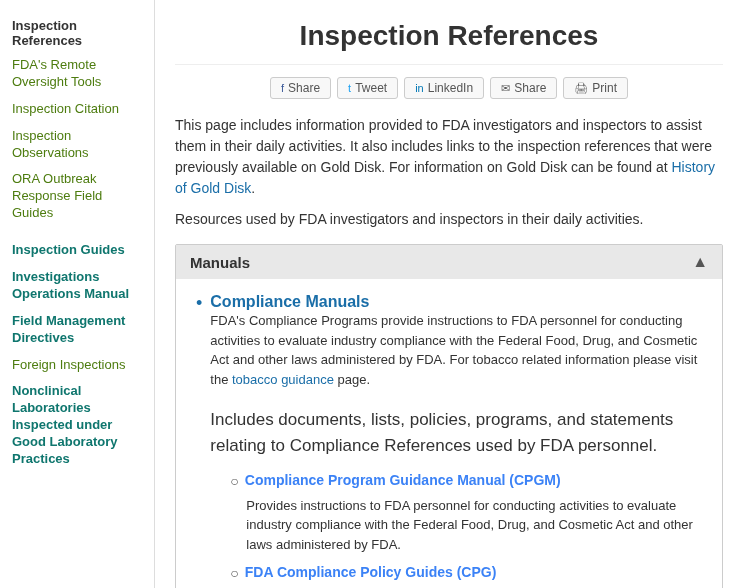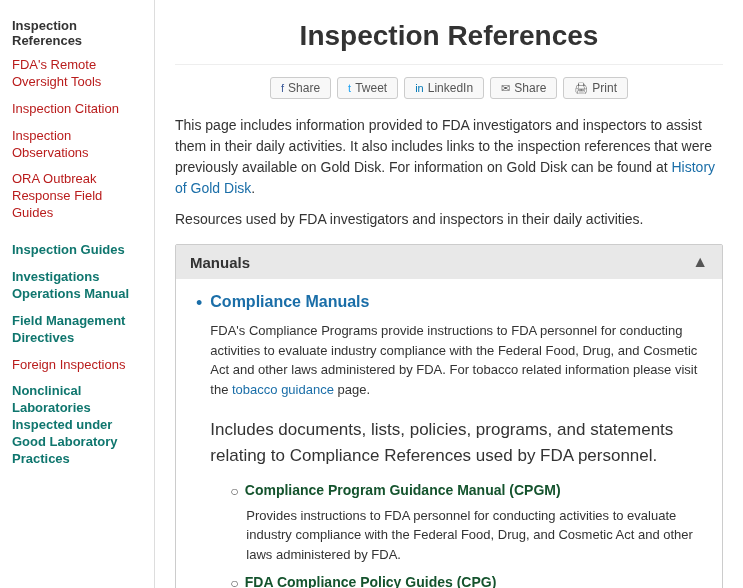"FDA's Remote Oversight Tools" .sidebar-link { color: #b91c1c -> #4d7c0f }
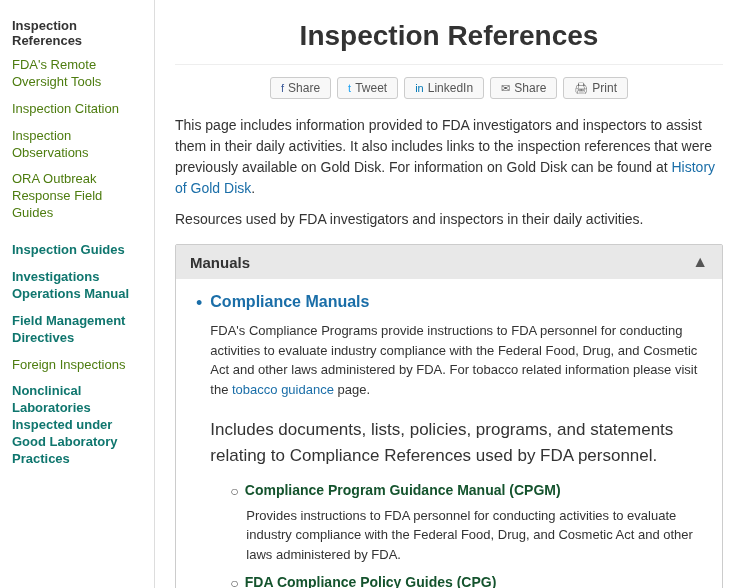"Compliance Manuals" .compliance-title { margin-bottom: 10px -> none }
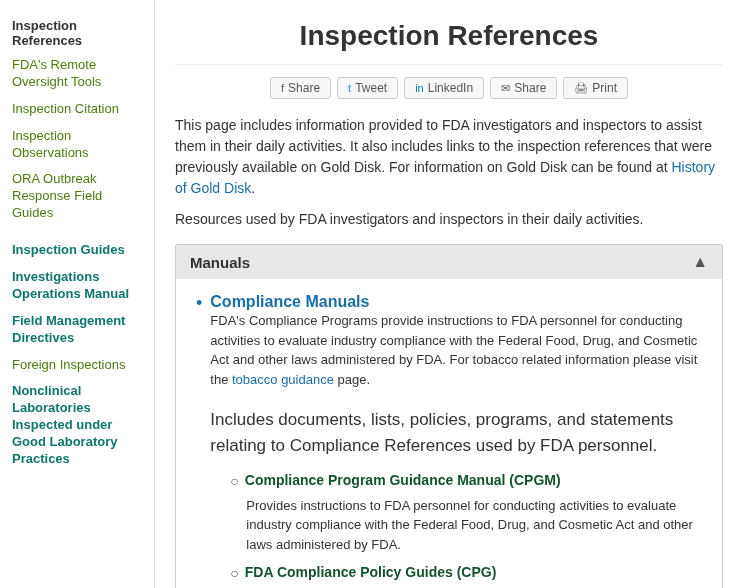"Compliance Program Guidance Manual" .sub-item-title-link { color: #14532d -> #3b82f6 }
